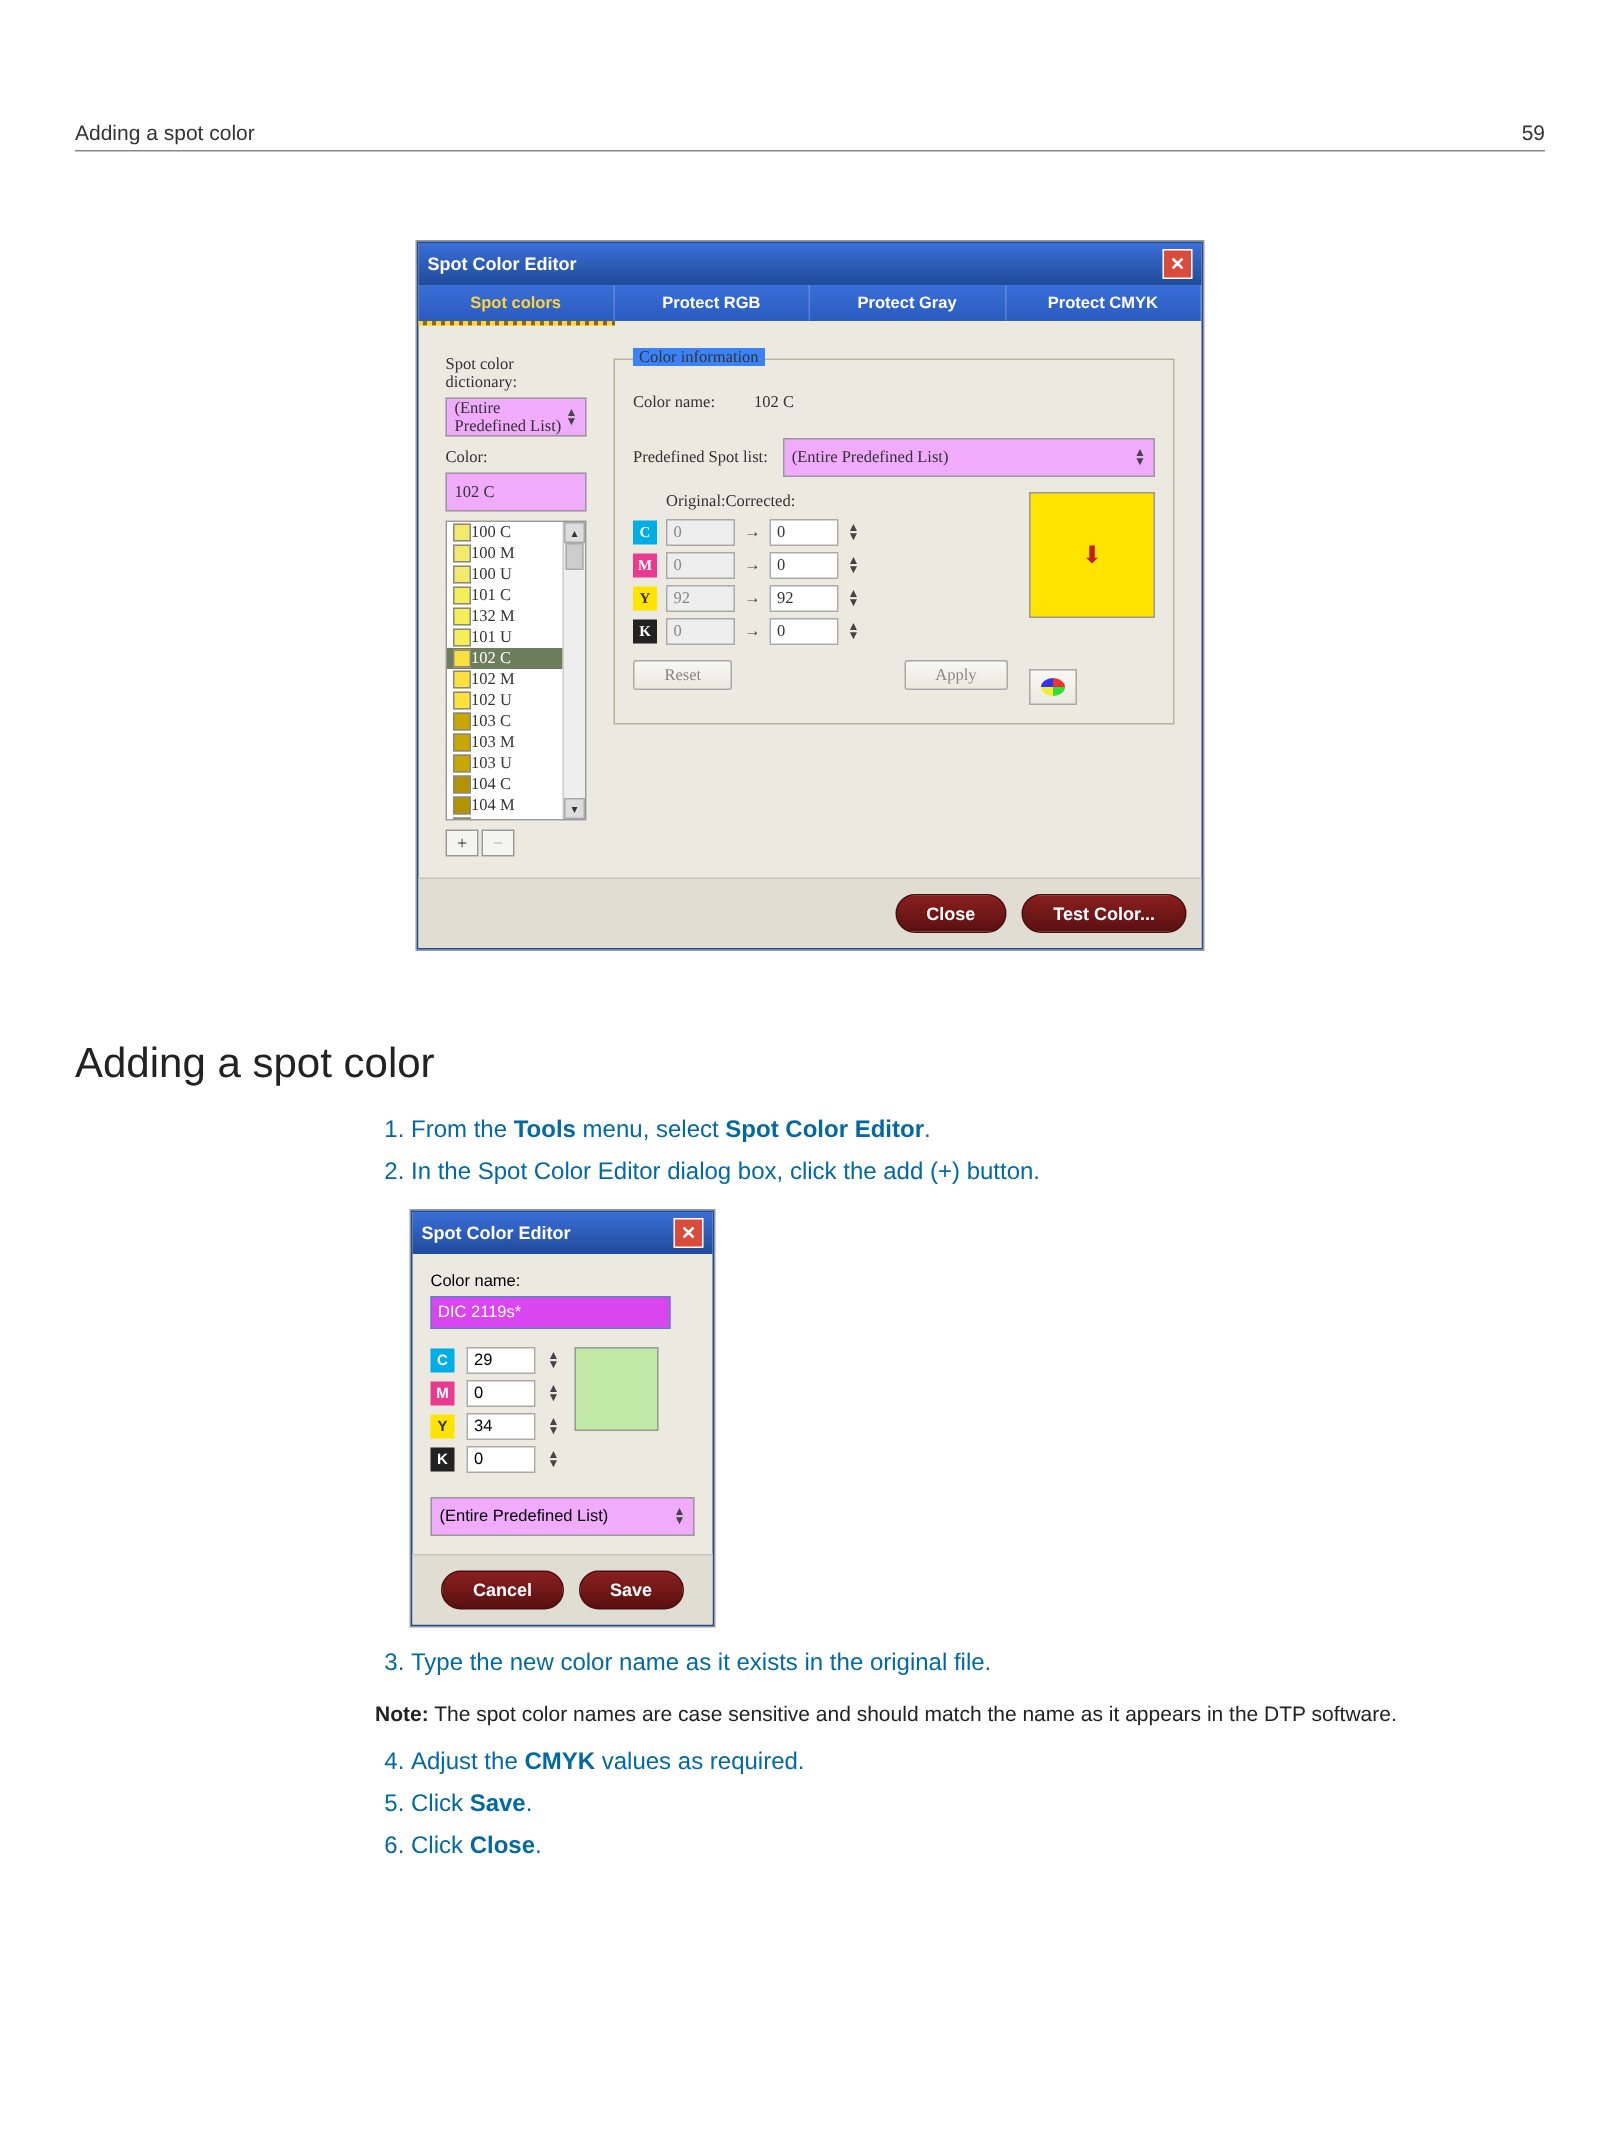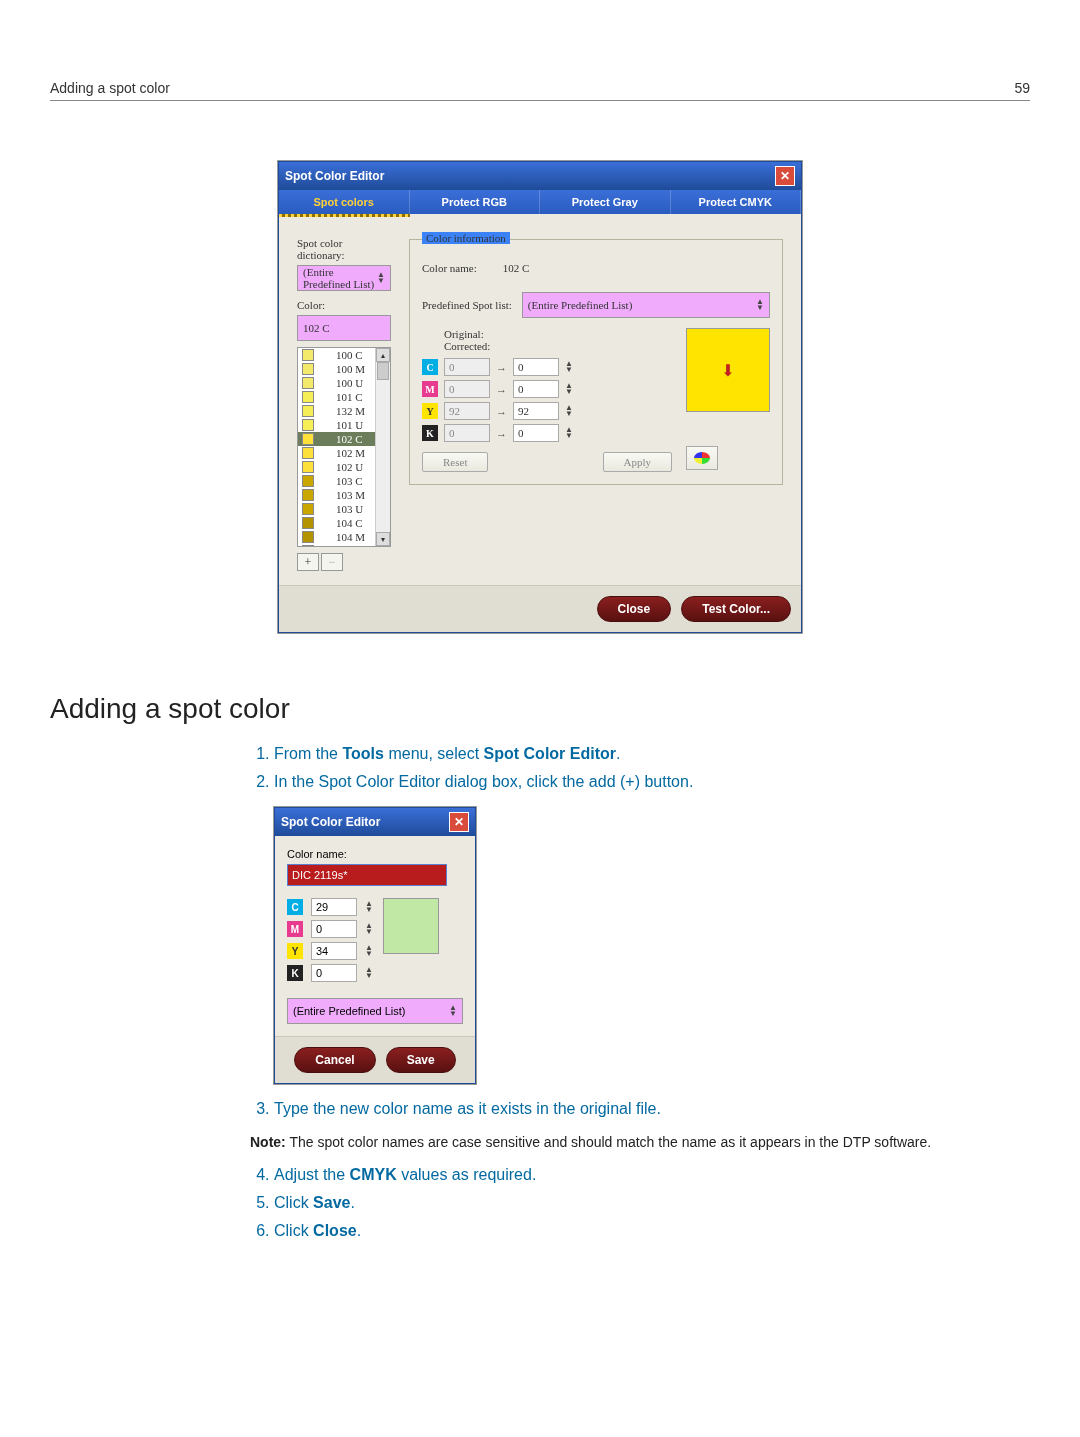"Original:" div { flex-direction: column -> none }
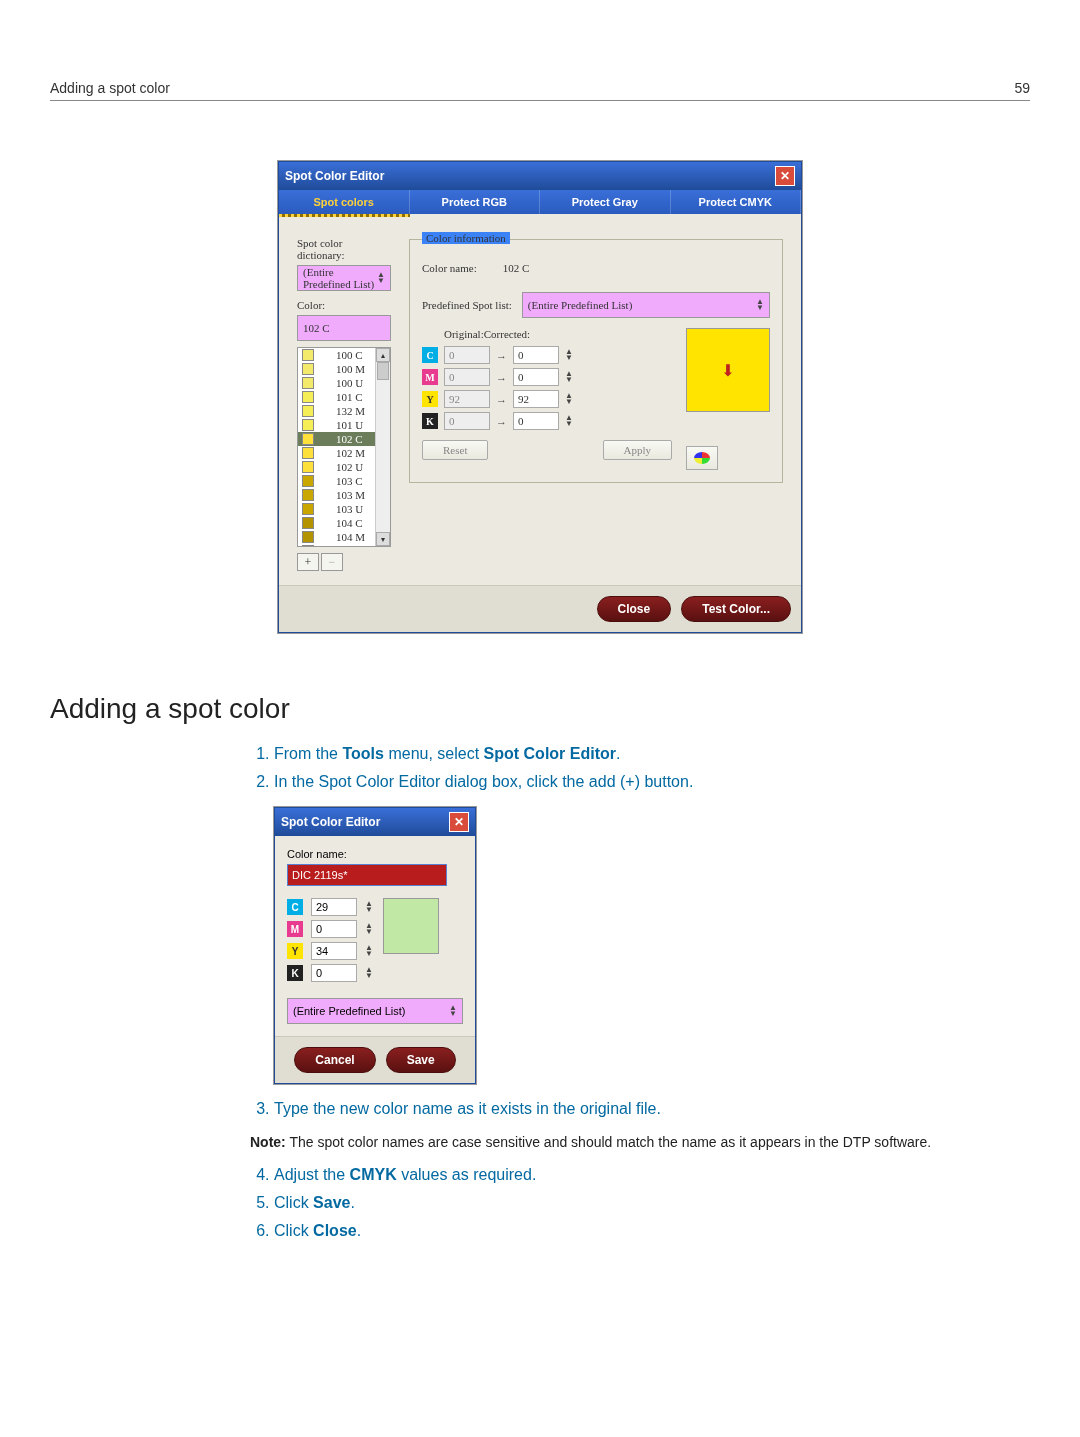"100 C" .list-item { gap: 22px -> 0 }
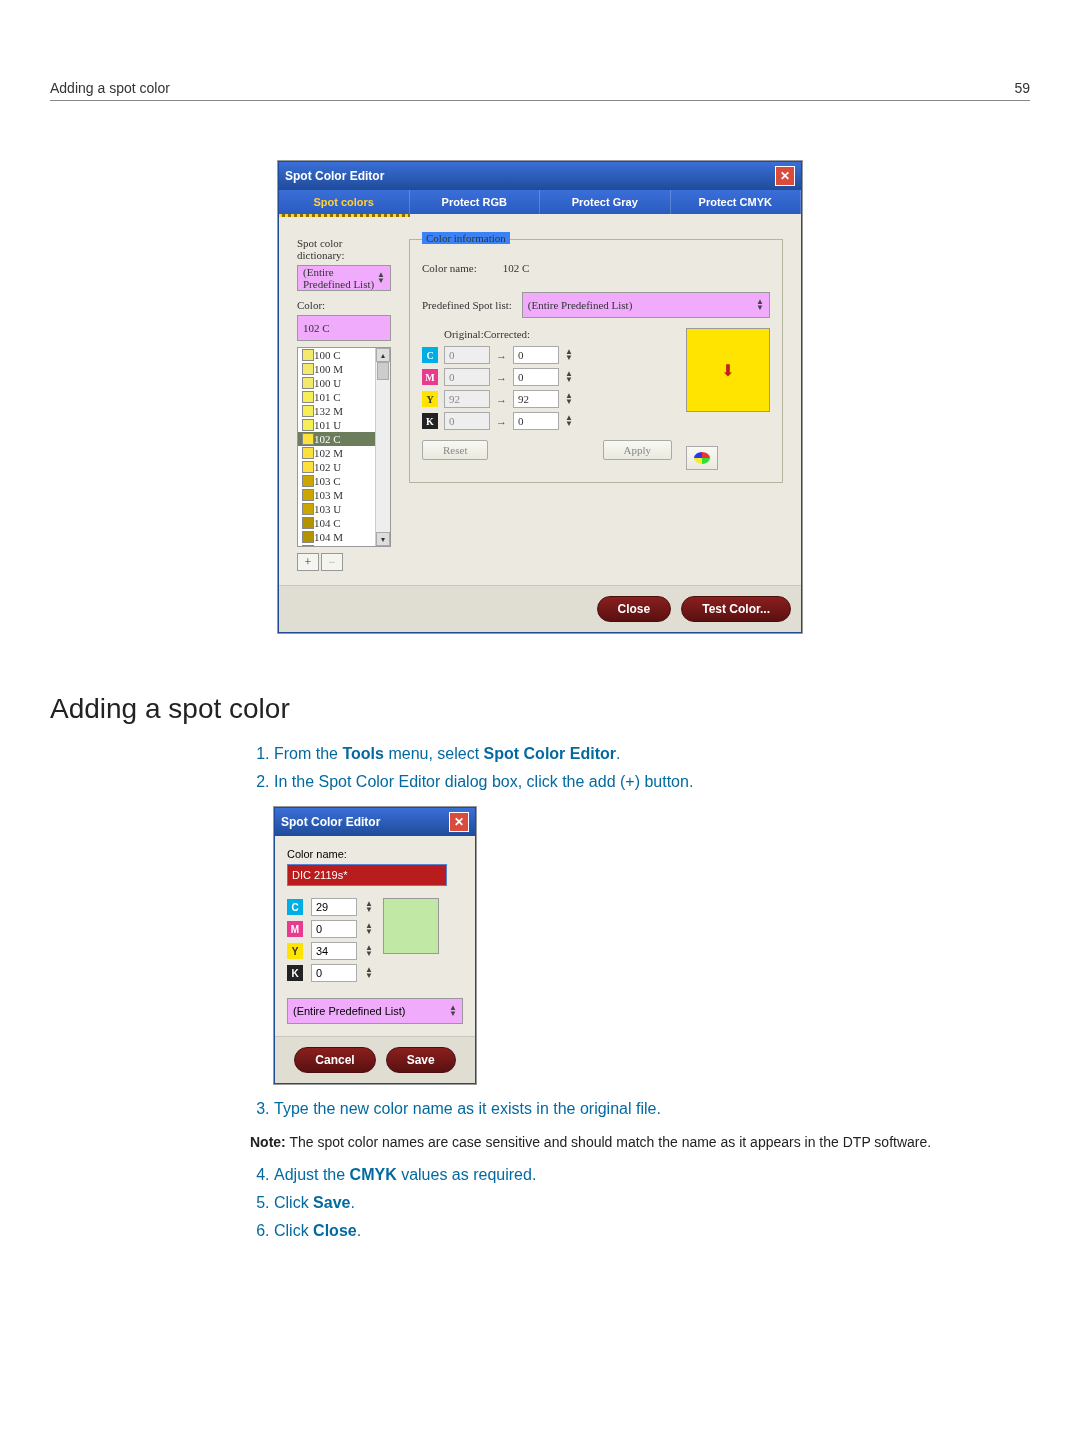"DIC 2119s*" .mini-dialog .color-name-input { background: #b91c1c -> #d946ef }
